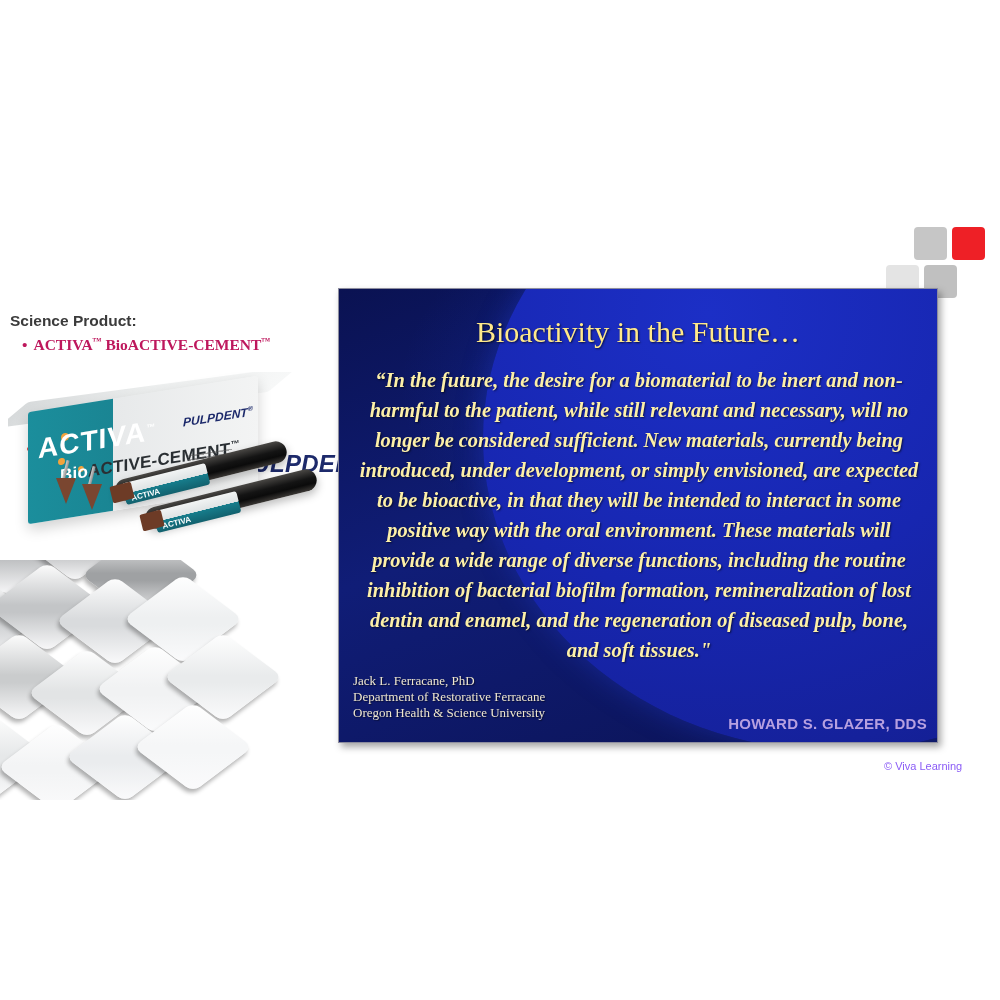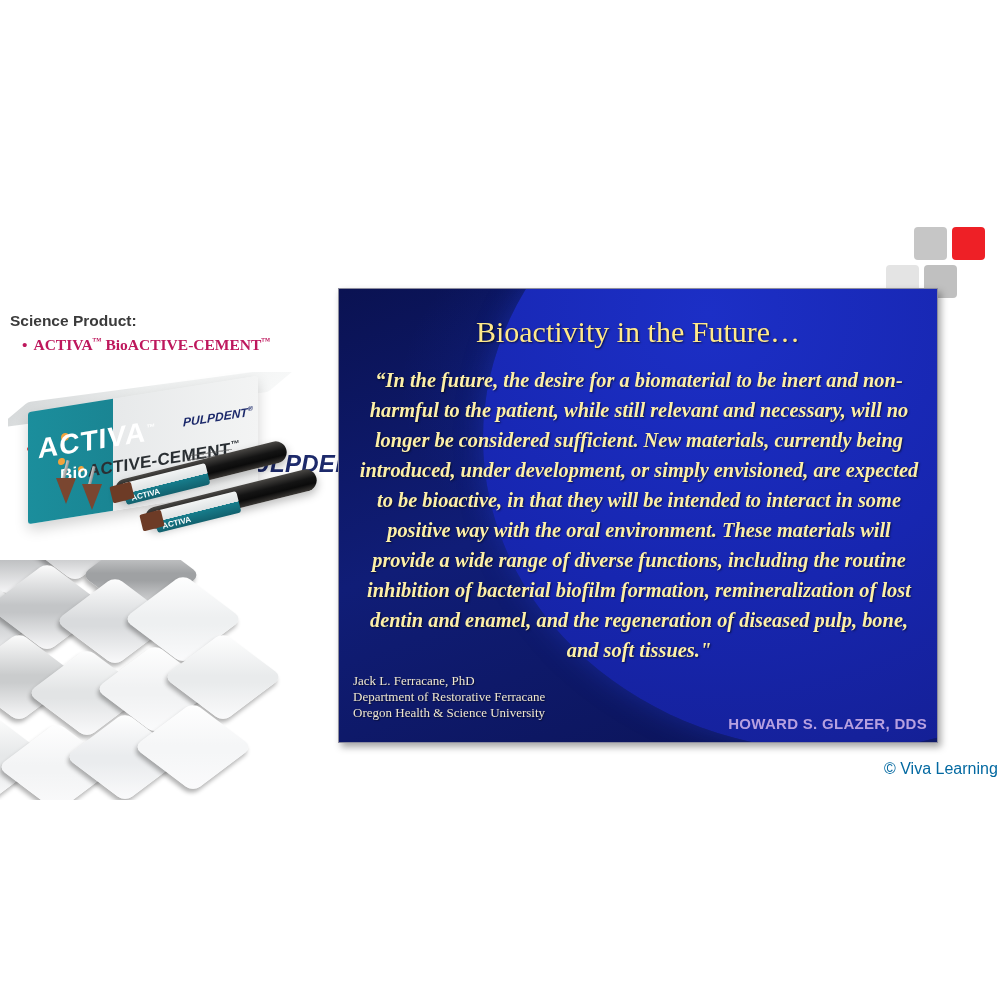"© Viva Learning" .viva-copy { color: #0369a1 -> #8b5cf6; font-size: 16px -> 11px }
